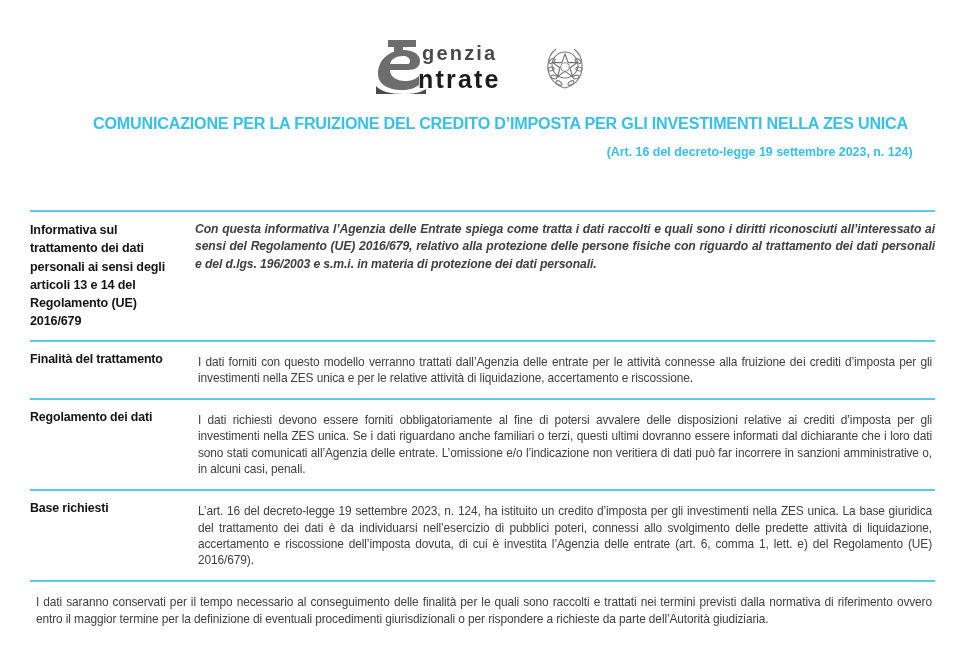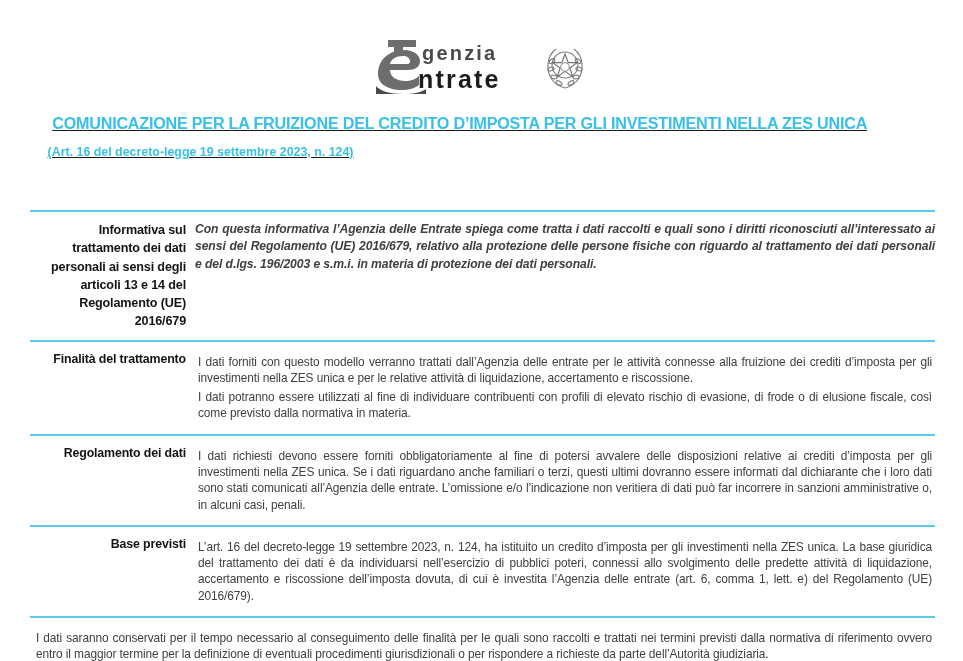"genzia" .page { text-decoration: underline -> none }
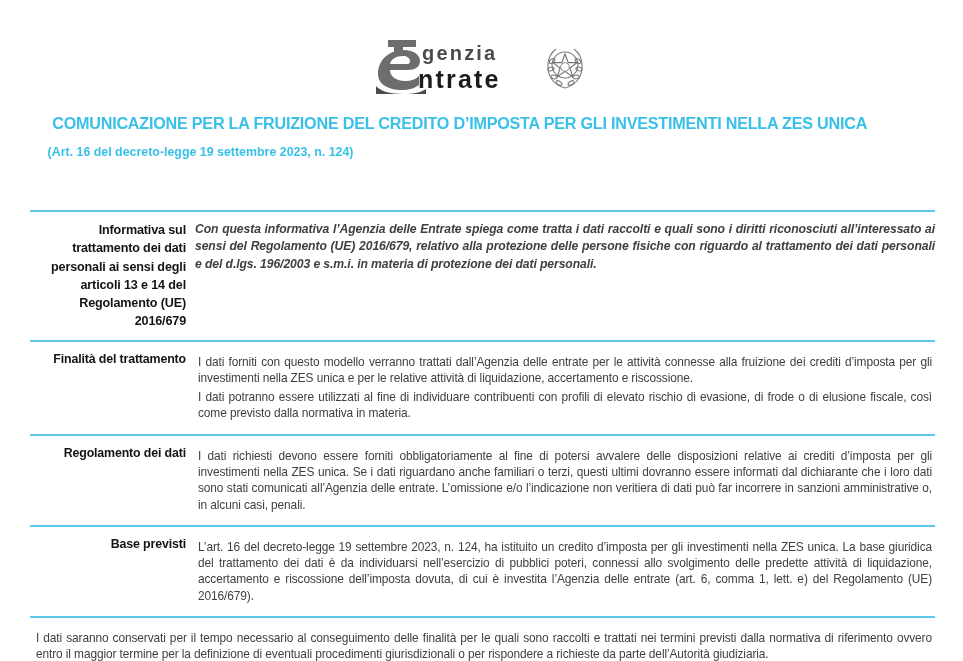"COMUNICAZIONE PER LA FRUIZIONE DEL" .title-block { padding: 6px 20px 0 20px -> 6px 20px 0 26px; text-align: left -> right }
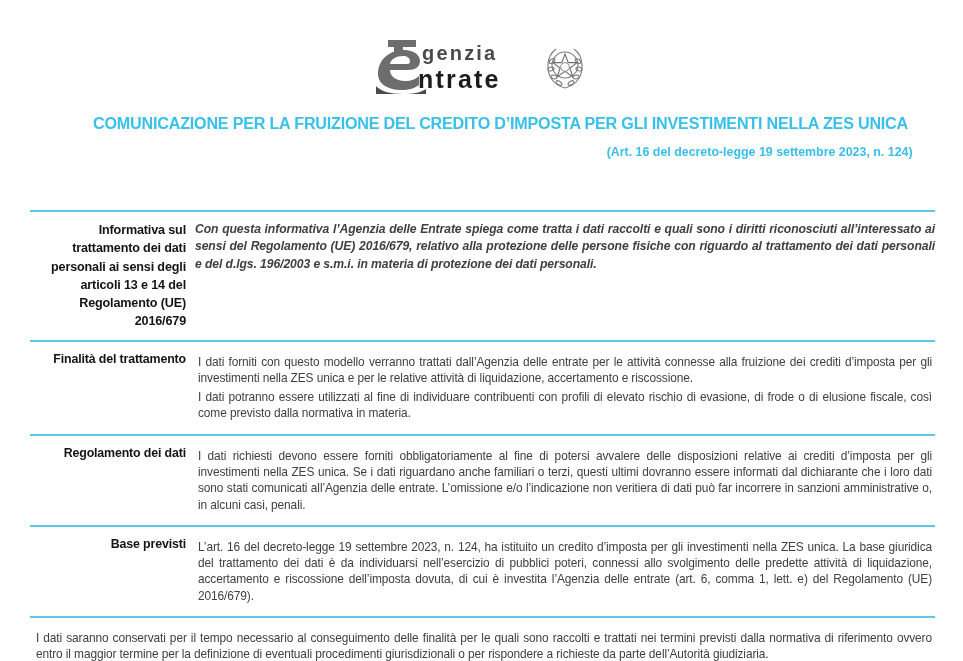"Informativa sul trattamento dei dati" .col-label { text-align: right -> none }
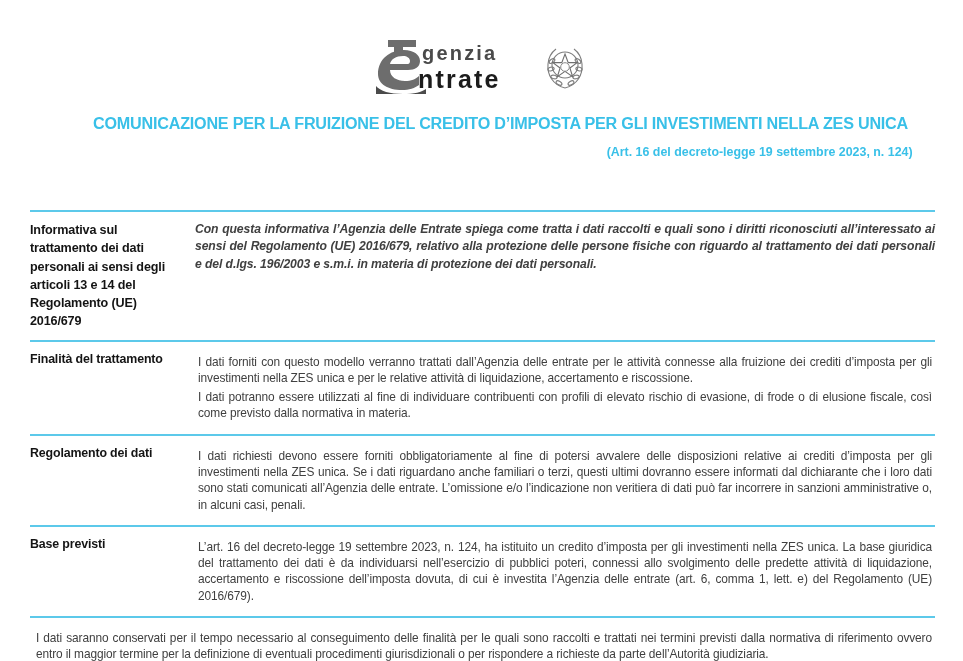"I dati potranno essere utilizzati" p { html: <p>I dati potranno essere utilizzati al fine di individuare contribuenti con profili di elevato rischio di evasione, di frode o di elusione fiscale, così come previsto dalla normativa in materia.</p> -> none }
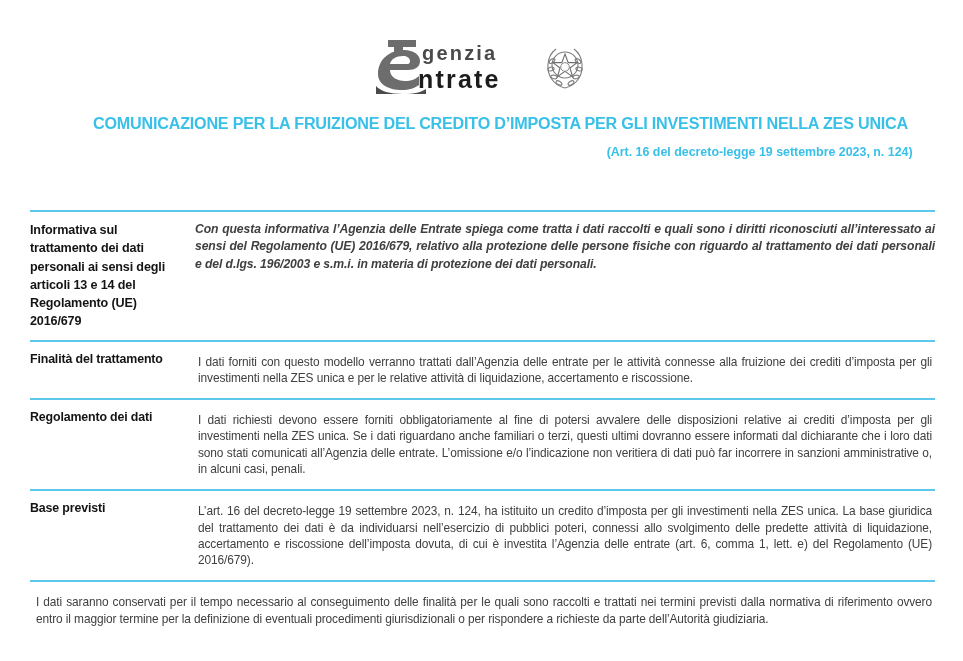"Base previsti" div.col-label { text: previsti -> richiesti }
